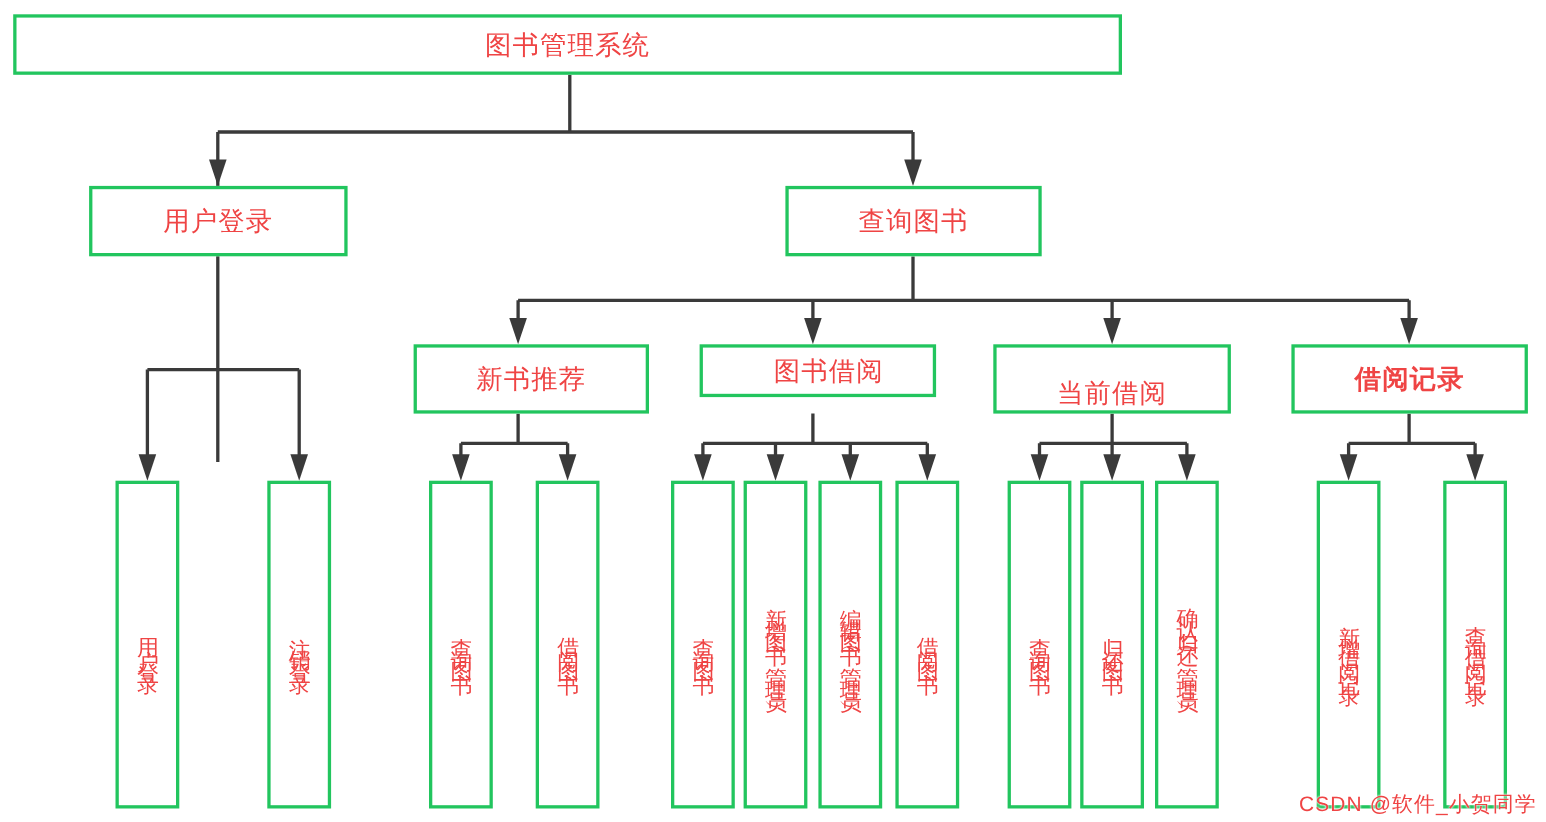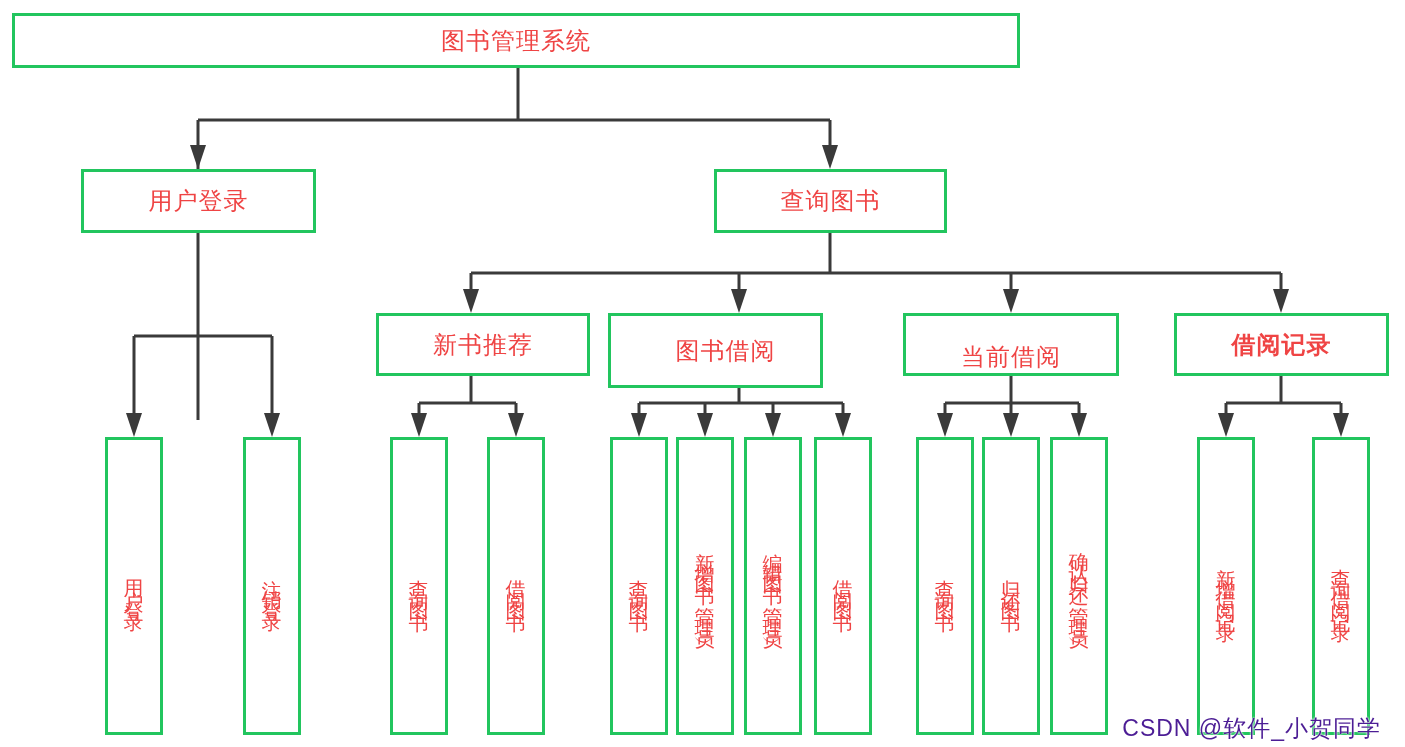"图书借阅" .node.l3b { height: 75px -> 48px; left: 608px -> 636px }
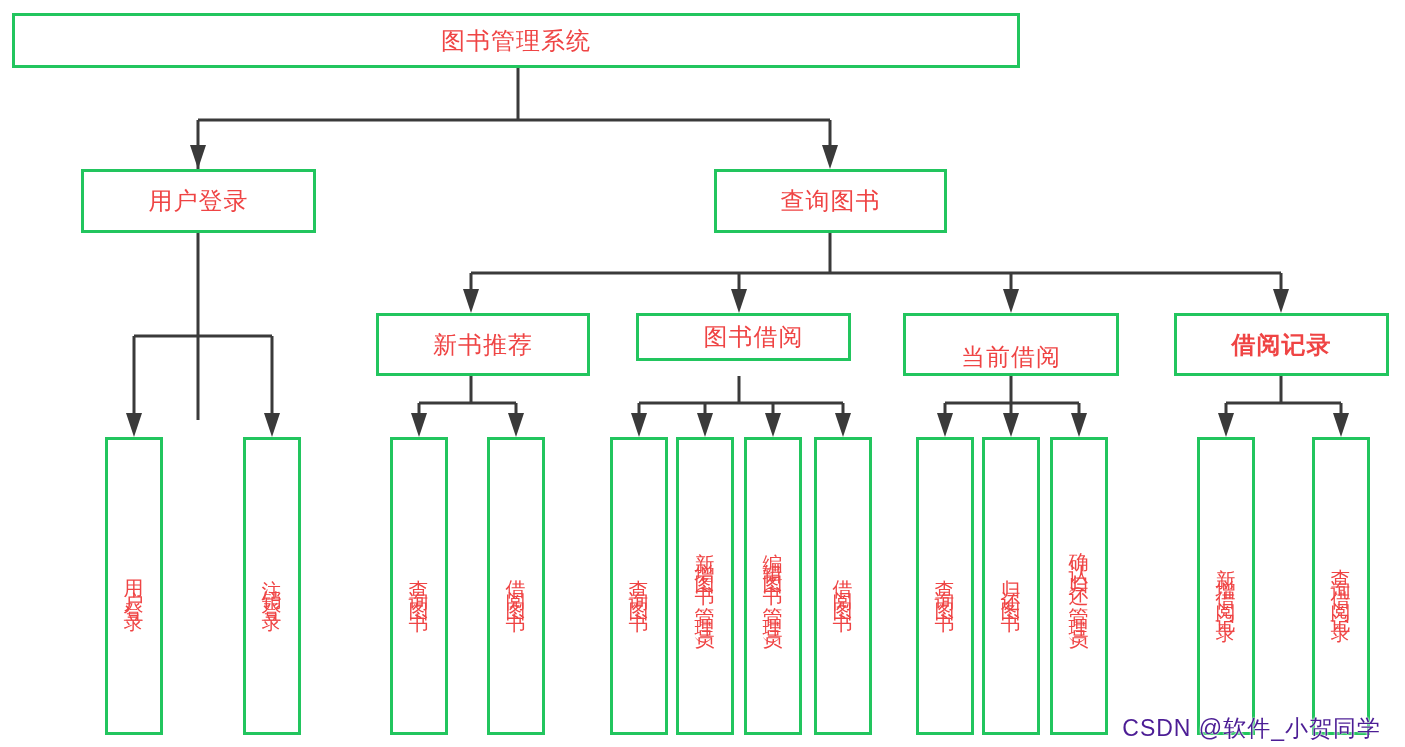"CSDN @软件_小贺同学" .watermark { color: #4c1d95 -> #ef4444; font-size: 23px -> 19px; right: 24px -> 8px }
